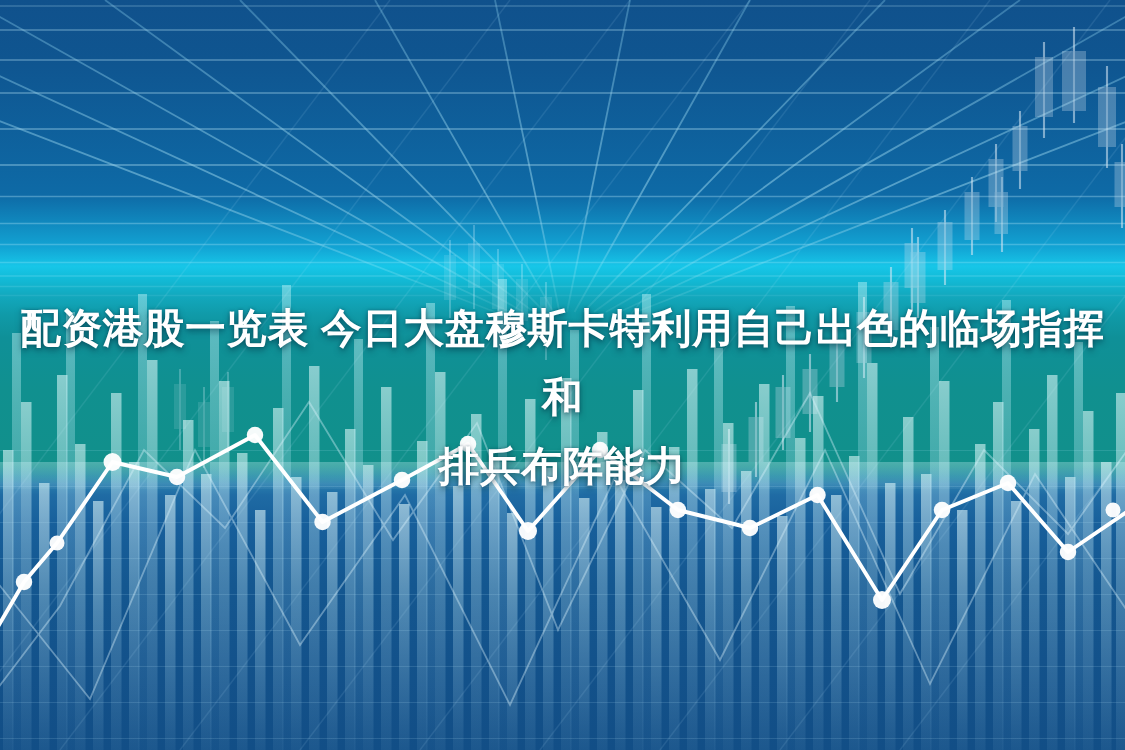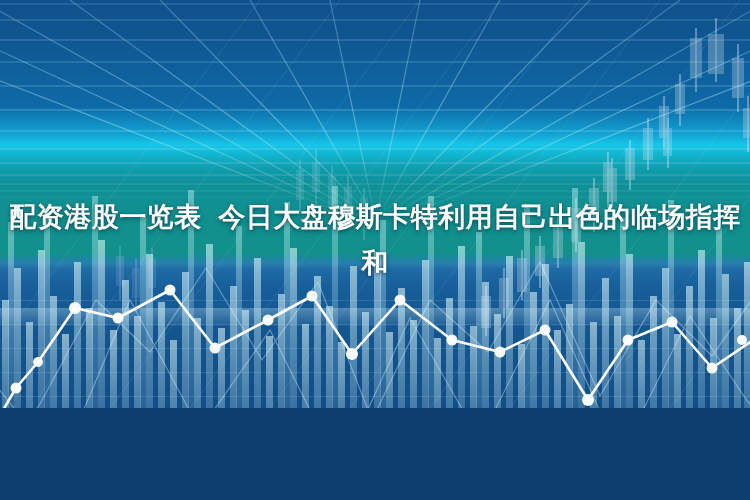"配资港股一览表 今日大盘穆斯卡特利用自己出色的临场指挥和" #stage { font-family: Liberation Mono, monospace -> Liberation Sans, sans-serif; height: 408px -> 500px }
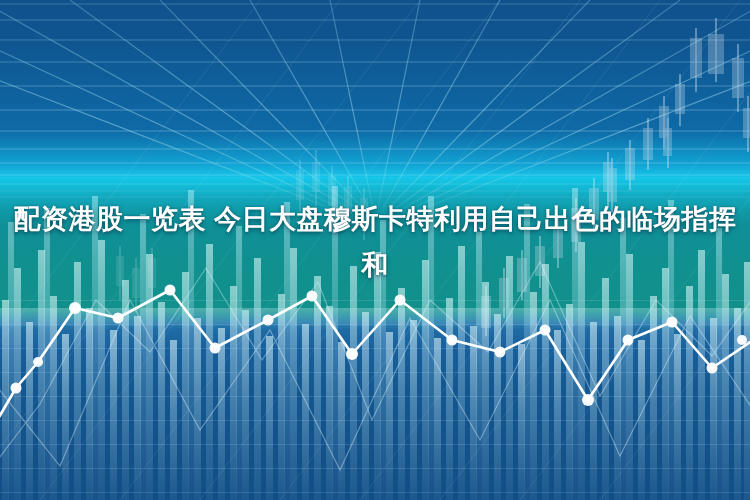"排兵布阵能力" span.ln { html: none -> <span>排兵布阵能力</span> }
